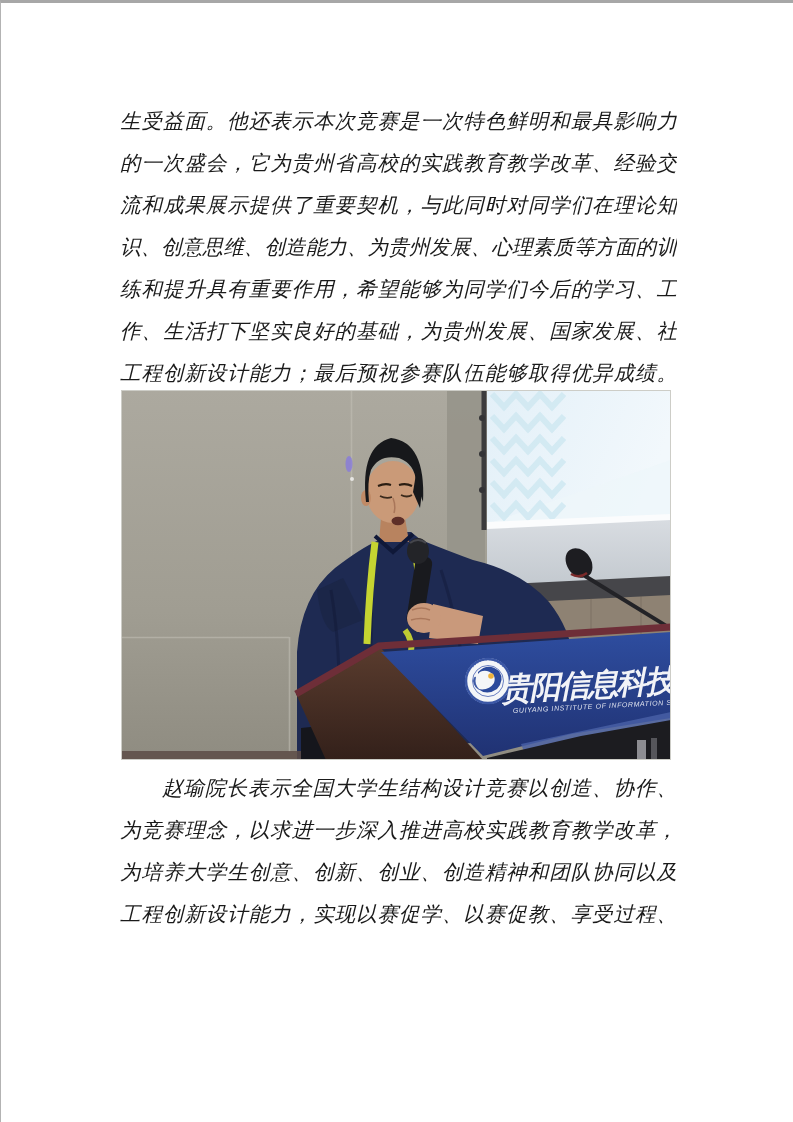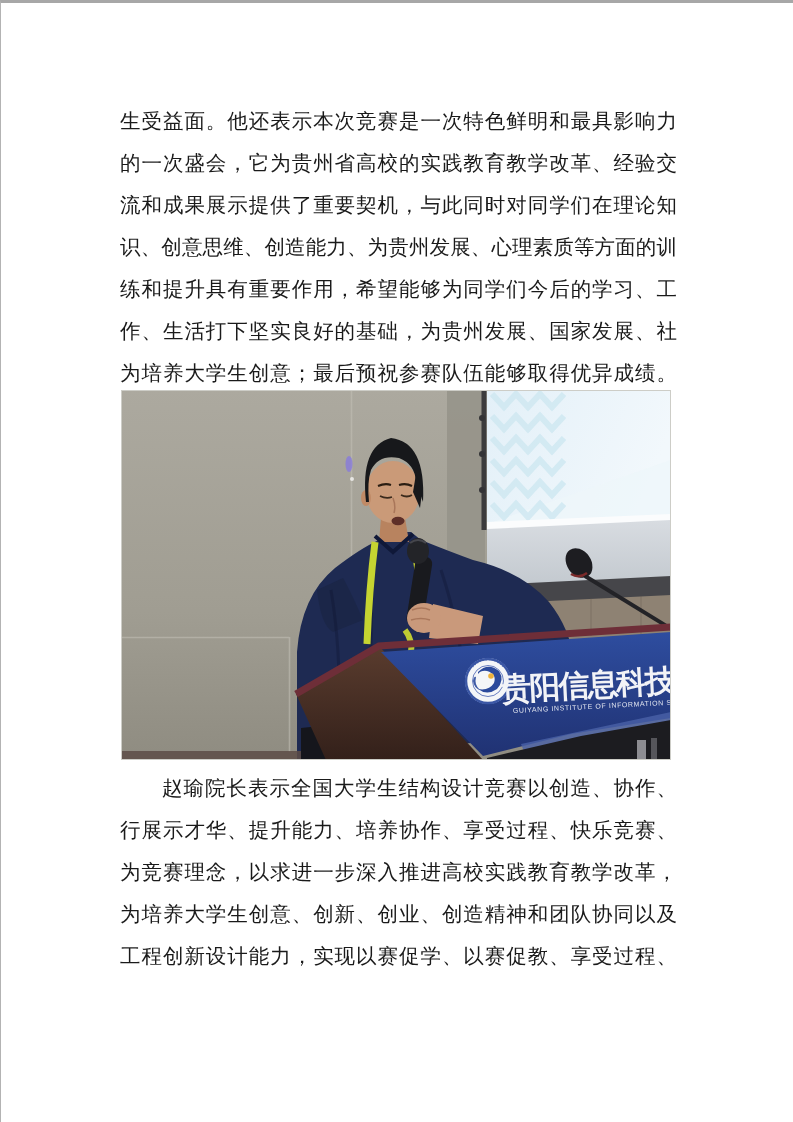"生受益面。他还表示本次竞赛是一次特色鲜明和最具影响力" .page { font-style: none -> italic }
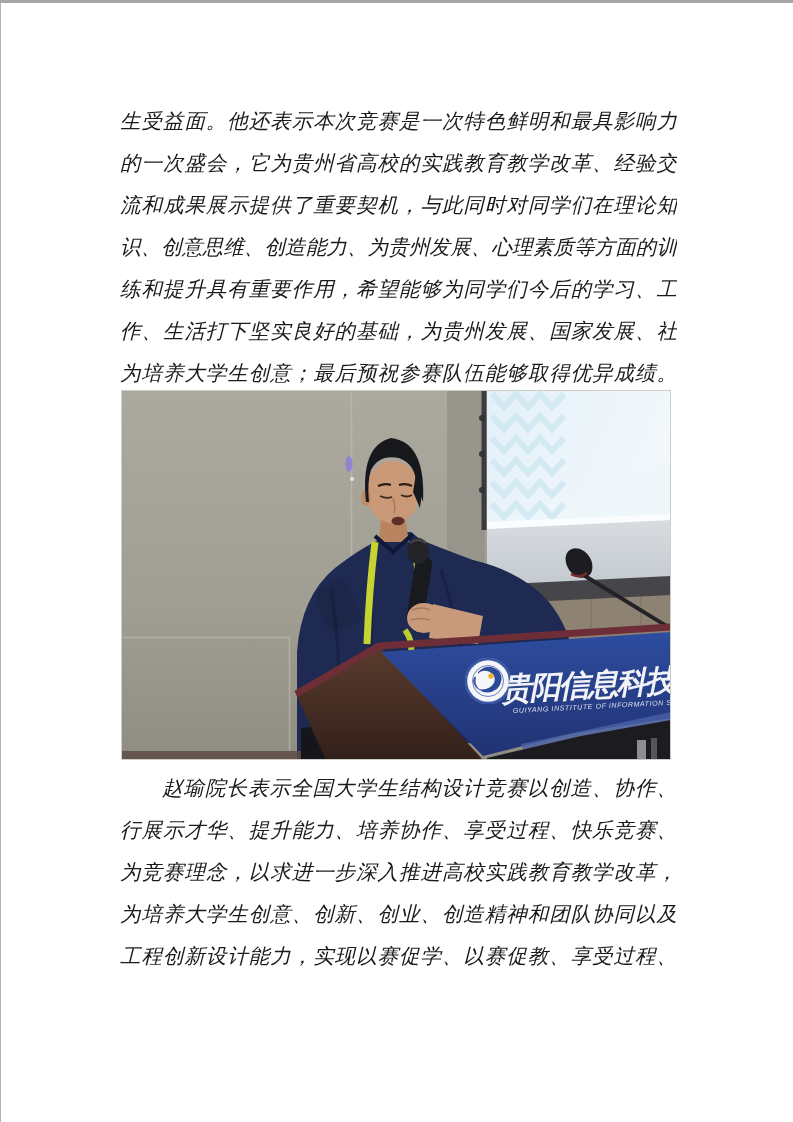"为培养大学生创意；最后预祝参赛队伍能够取得优异成绩。" div.line { text: 为培养大学生创意 -> 工程创新设计能力 }
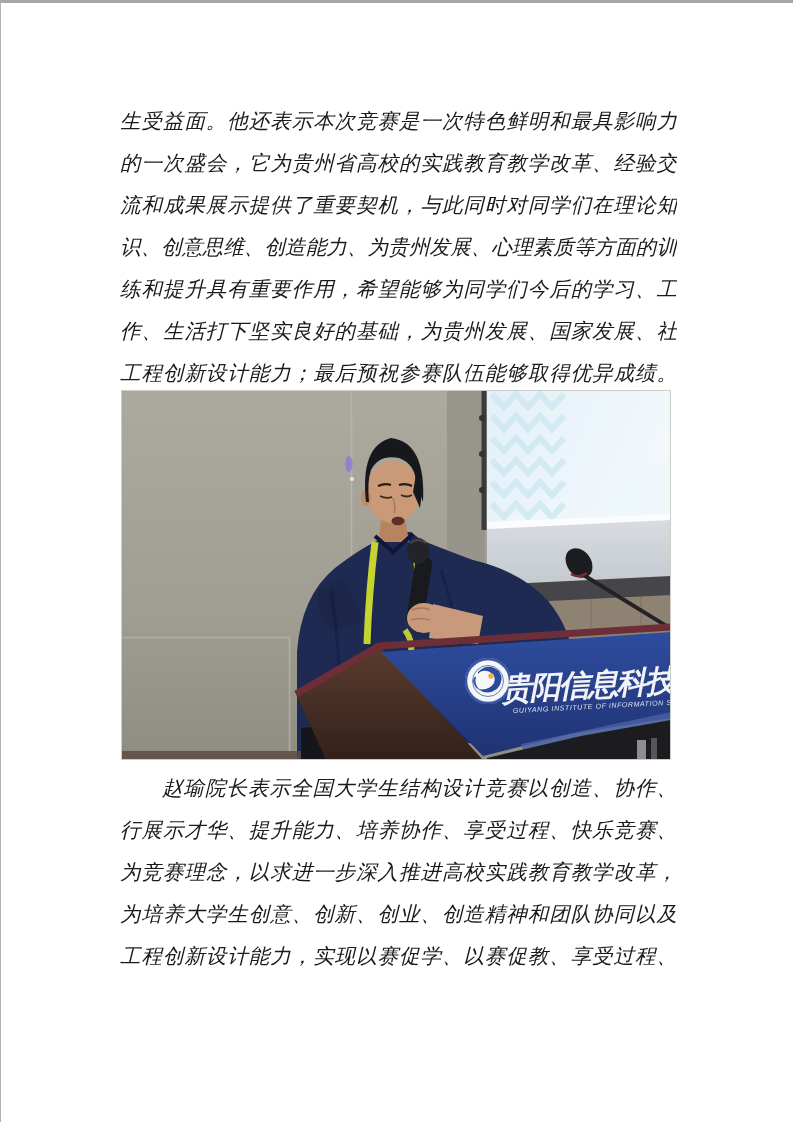"行展示才华、提升能力、培养协作、享受过程、快乐竞赛、" div.line { html: <div>行展示才华、提升能力、培养协作、享受过程、快乐竞赛、</div> -> none }
